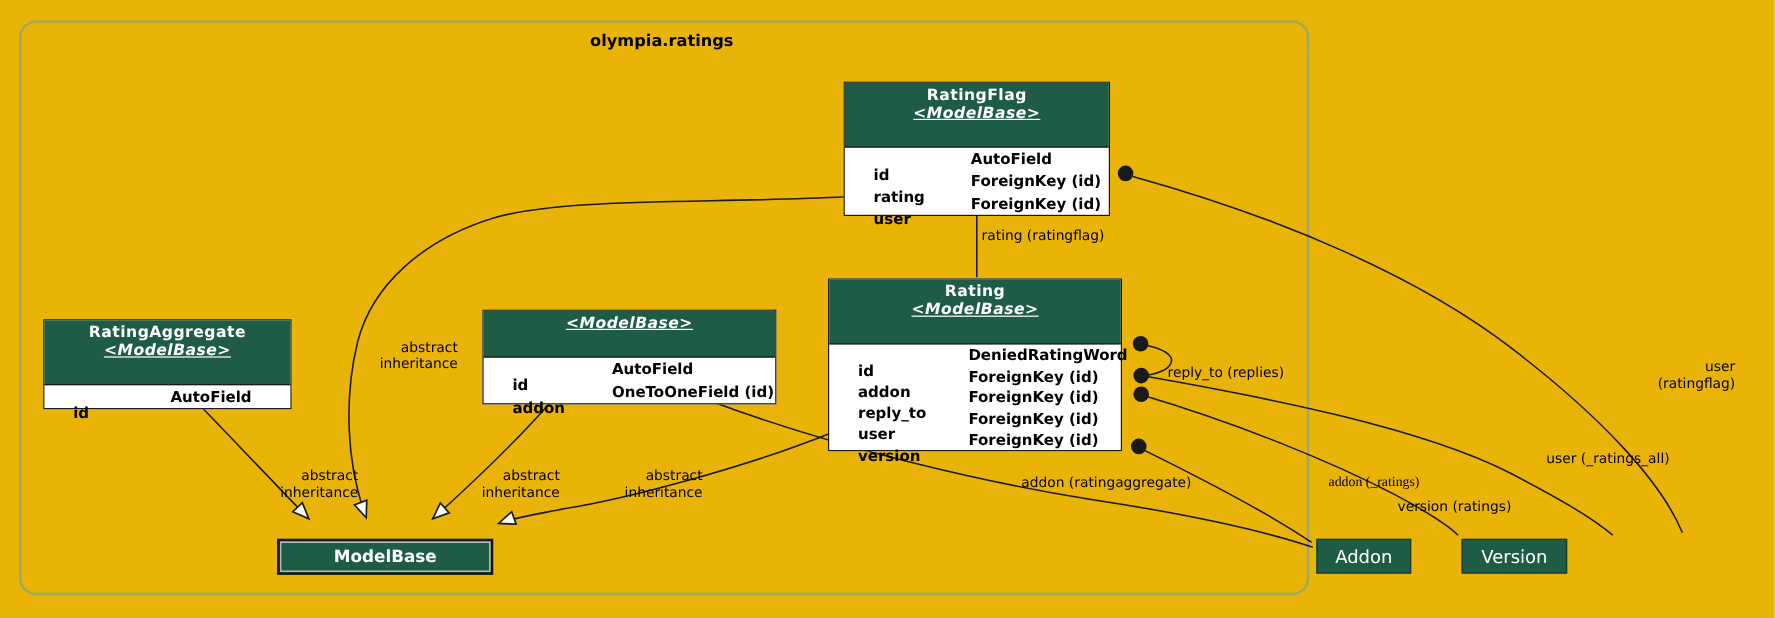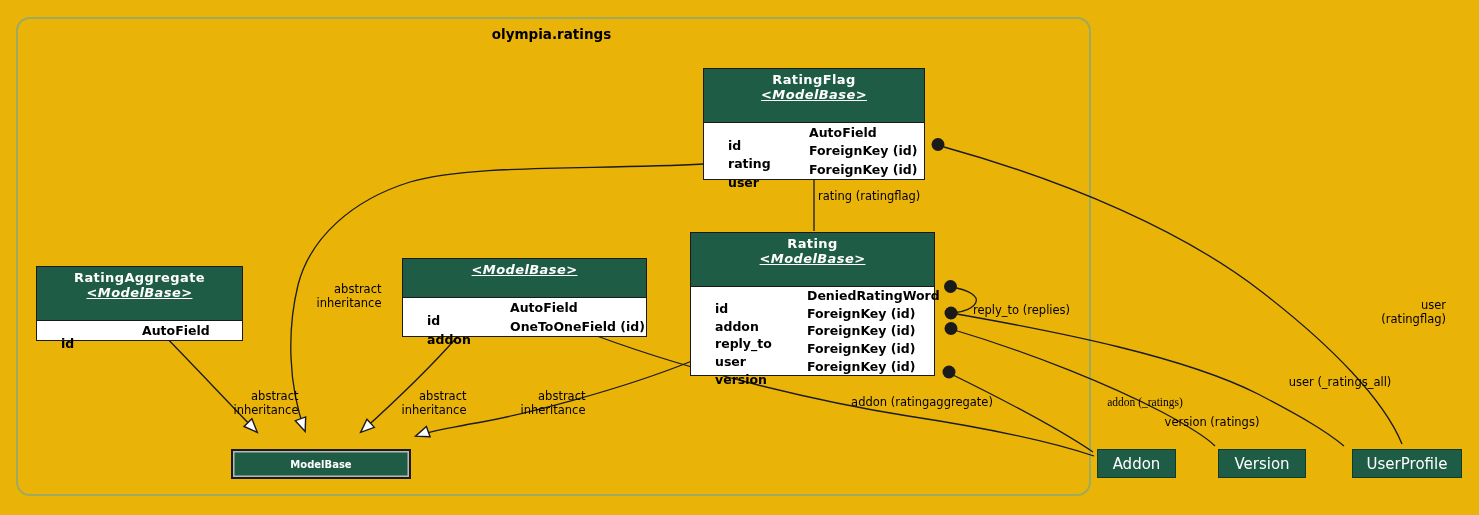"ModelBase" .node.base { font-size: 10px -> 14px }
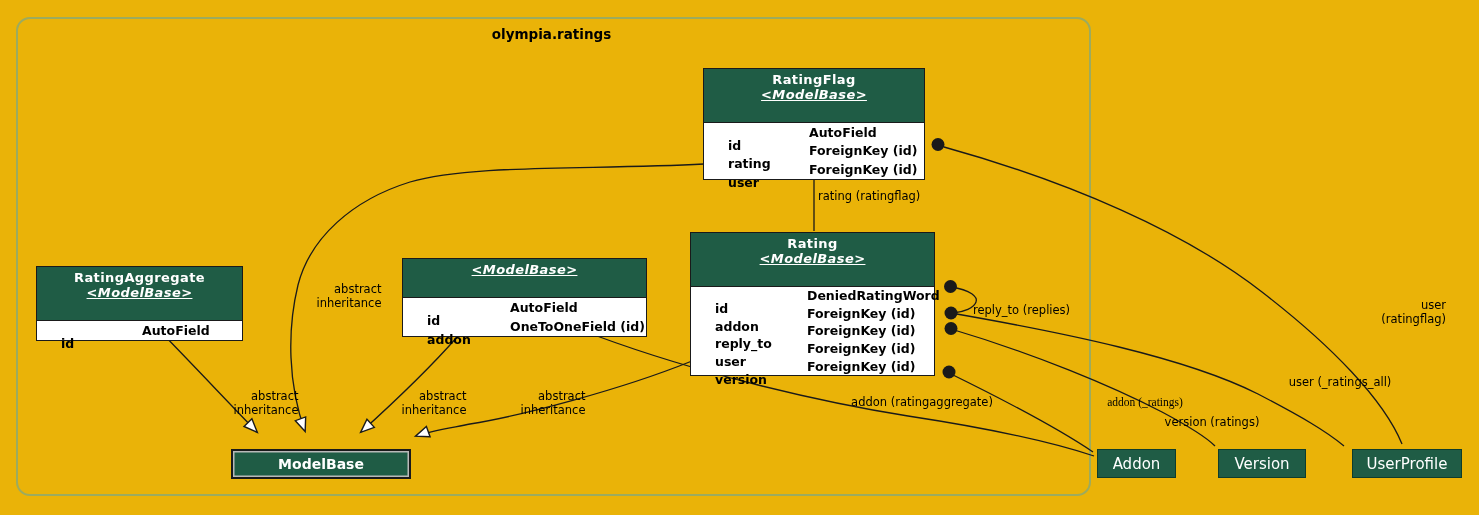"UserProfile" div.node { html: <div> <span>UserProfile</span> </div> -> none }
